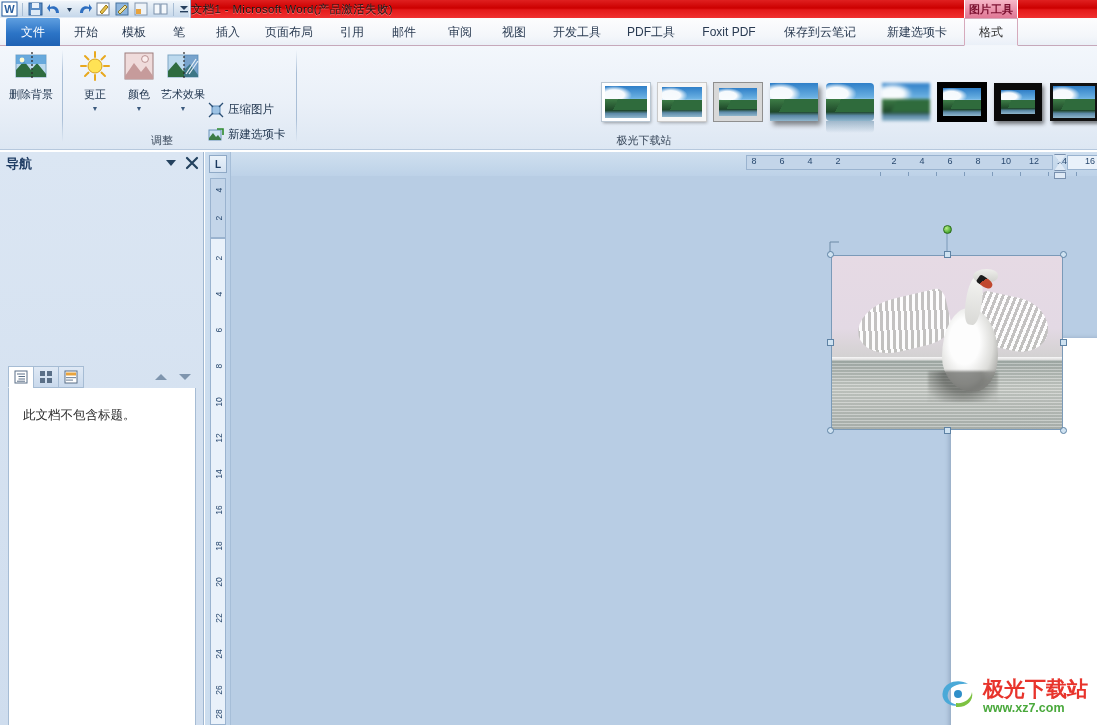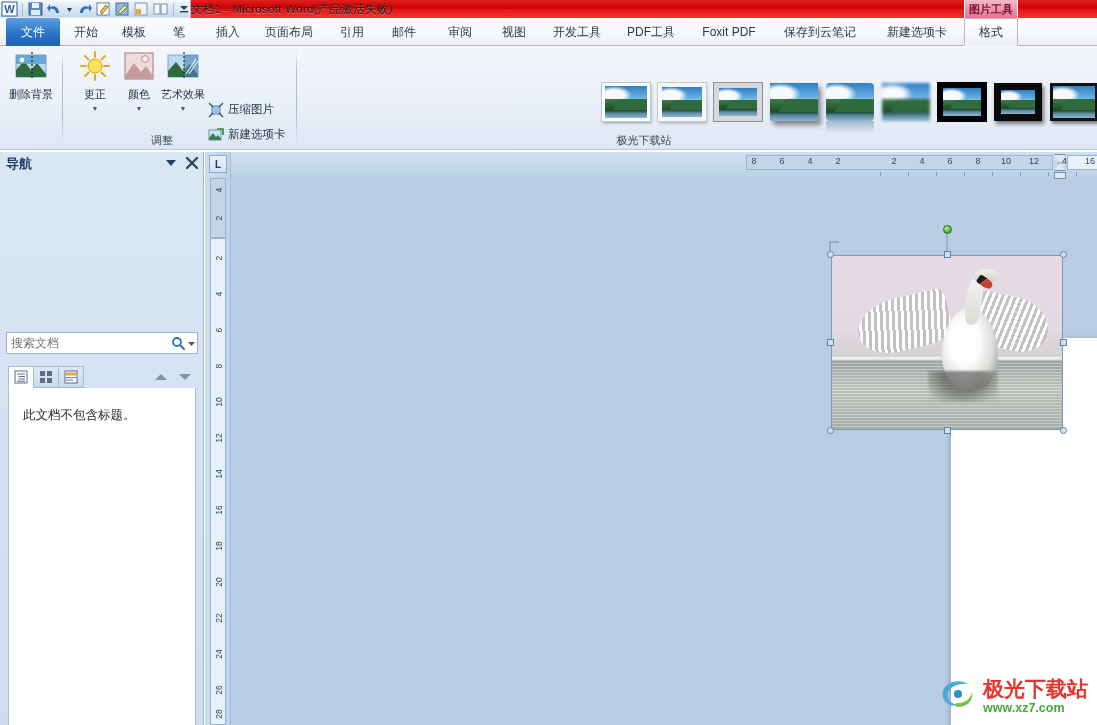"搜索文档" div.nav-search { html: <div> <input> <span> <svg> <circle></circle> <line></line> </svg> </span> <span> <svg> <path></path> </svg> </span> </div> -> none }
